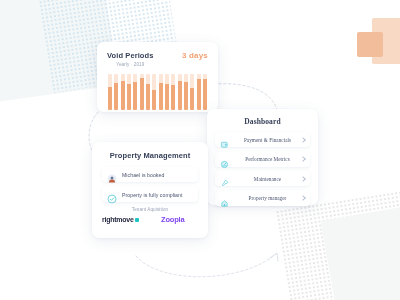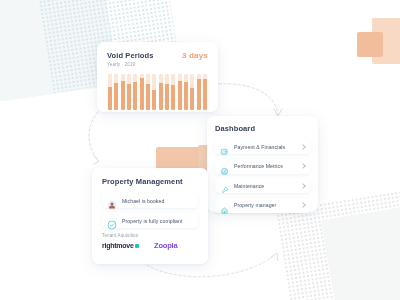"Void Periods" .card { text-align: none -> center }
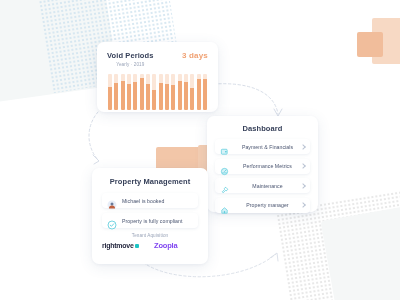"Dashboard" .card-dash { font-family: none -> Liberation Serif, serif; top: 116px -> 109px }
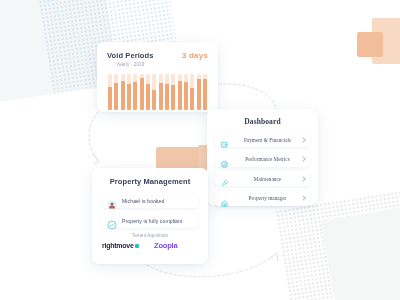"Property Management" .card-pm { top: 168px -> 142px }
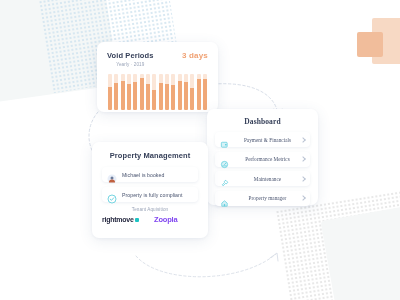"Zoopla" .logos { gap: 15px -> 22px }
